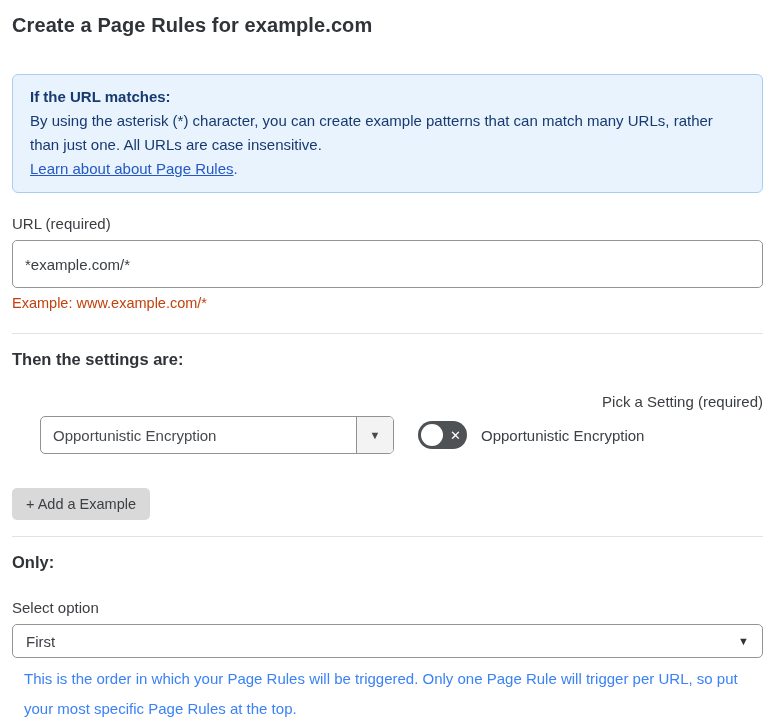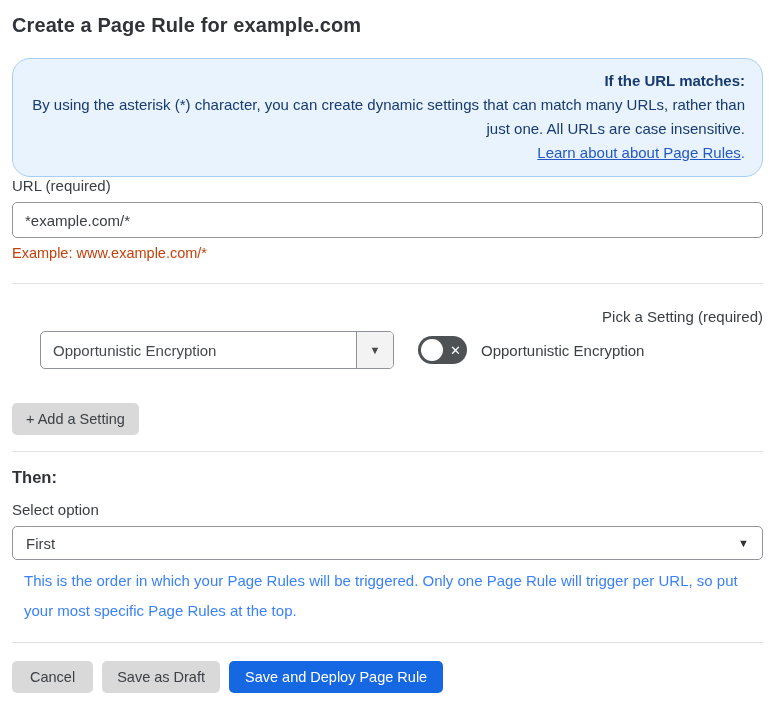"Create a Page Rule for" h1.page-title { text: Rule -> Rules }
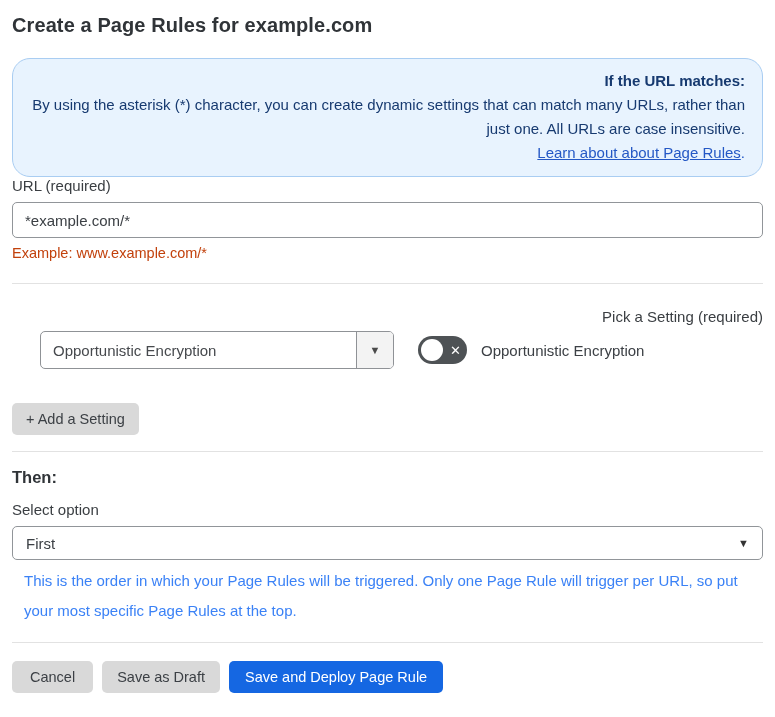"If the URL matches:" .callout { border-radius: 18px -> 6px; margin-top: 20px -> 36px; text-align: right -> none }
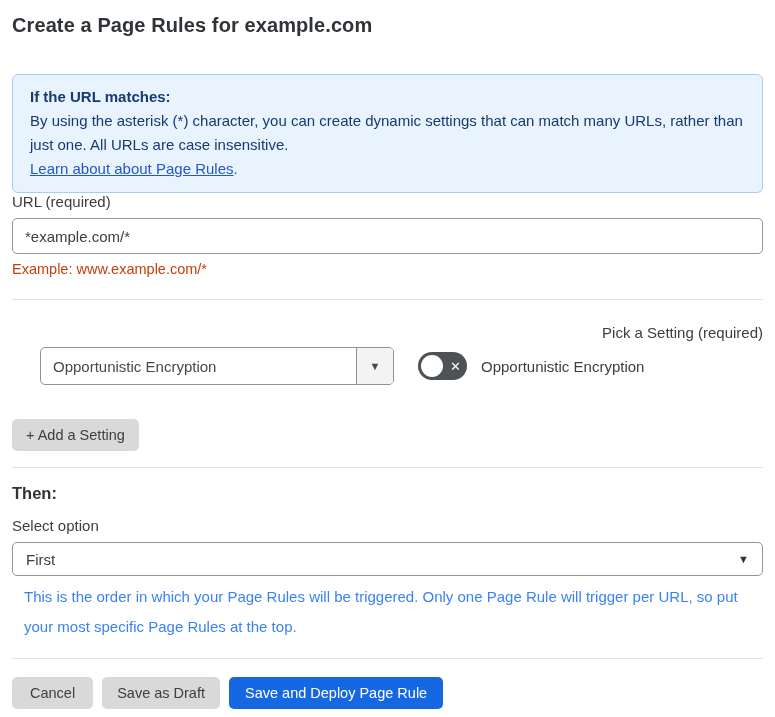"By using the asterisk (*)" div.callout-body { text: dynamic settings -> example patterns }
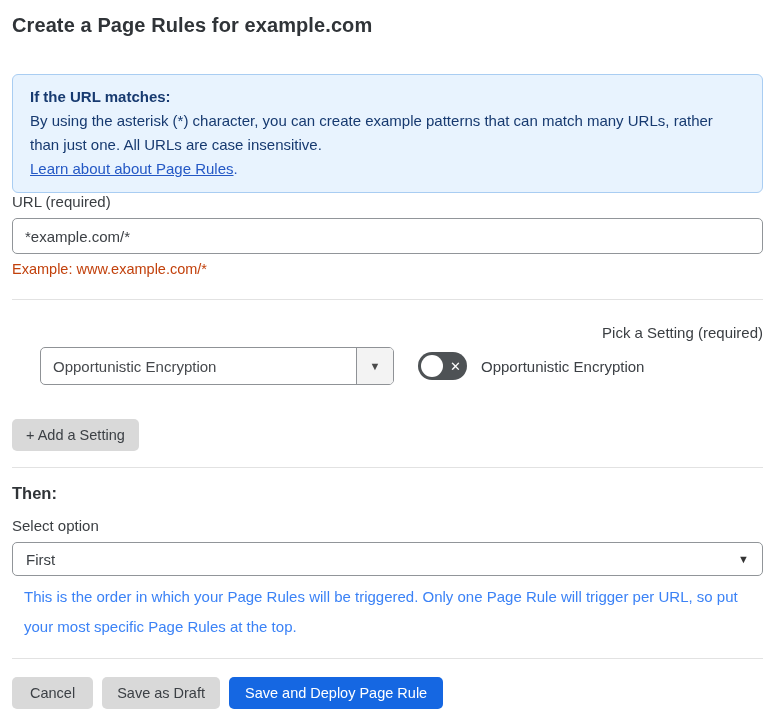"URL (required)" .field-label { margin-top: none -> 22px }
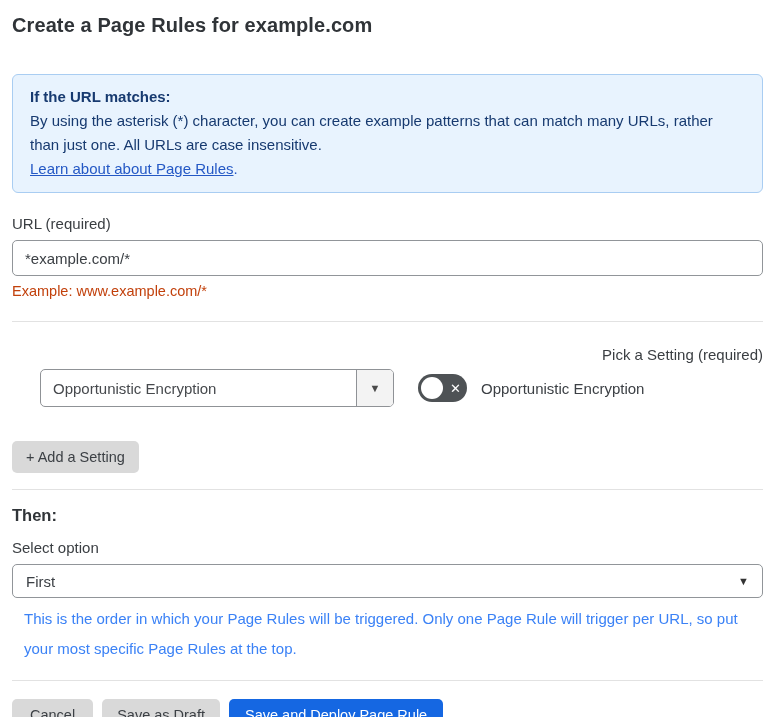"*example.com/*" .text-input { height: 36px -> 48px }
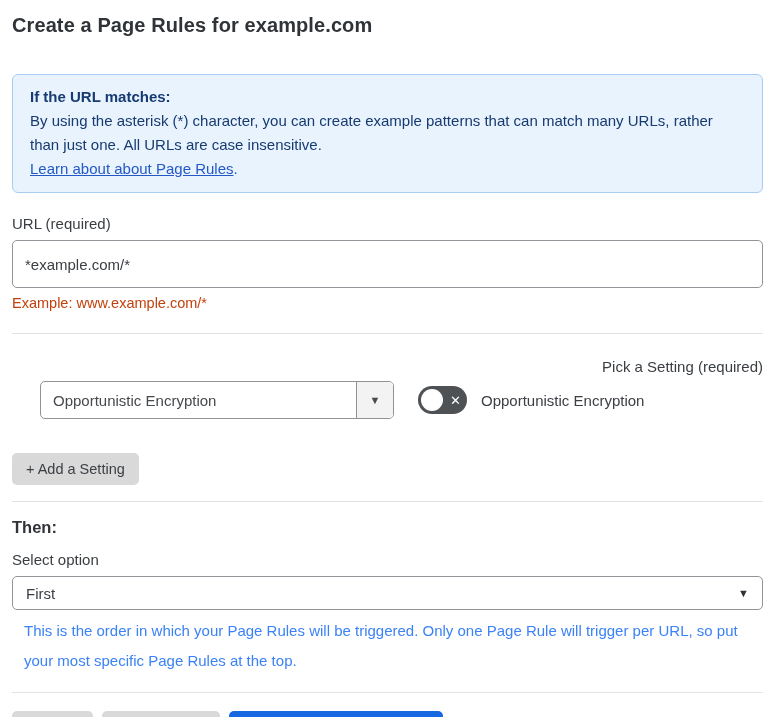"Then the settings are:" h2.section-heading { html: none -> <h2>Then the settings are:</h2> }
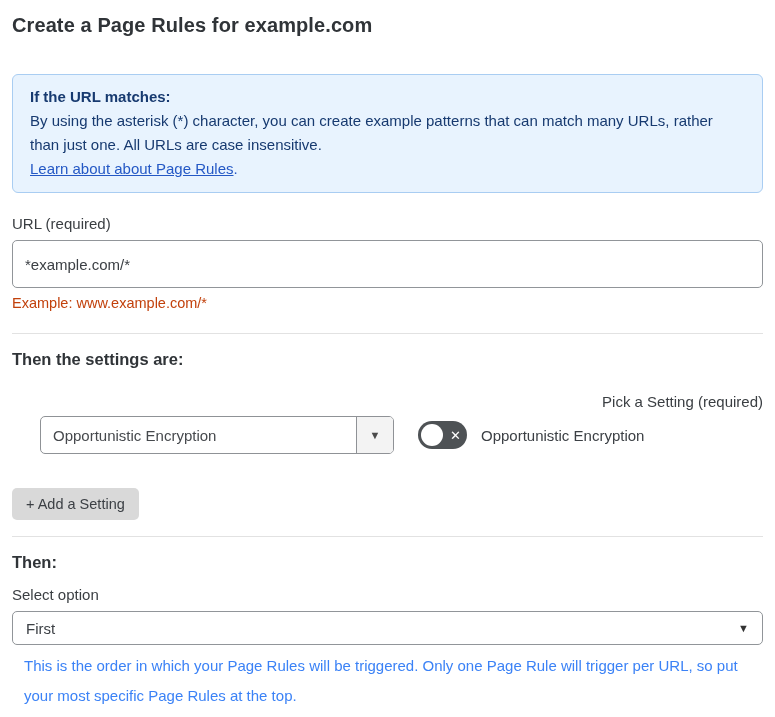"+ Add a Setting" button.btn { text: Setting -> Example }
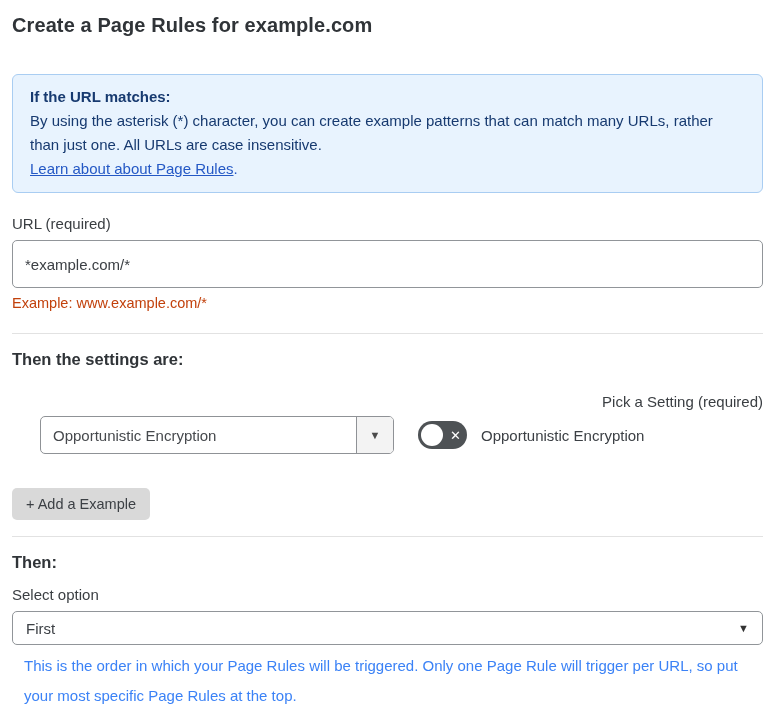"Then:" h2.section-heading { text: Then -> Only }
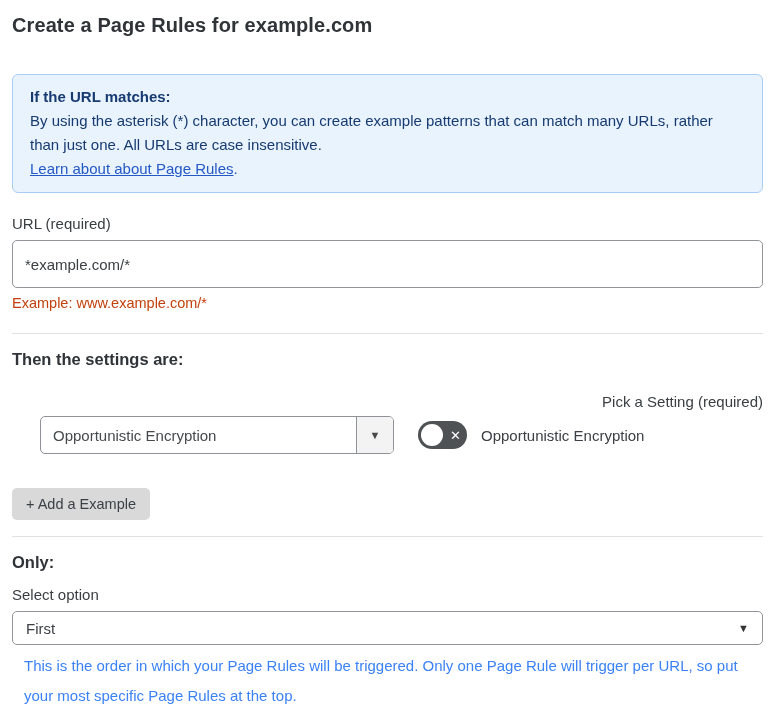"Select option" div.field-label { margin-top: 14px -> 27px }
